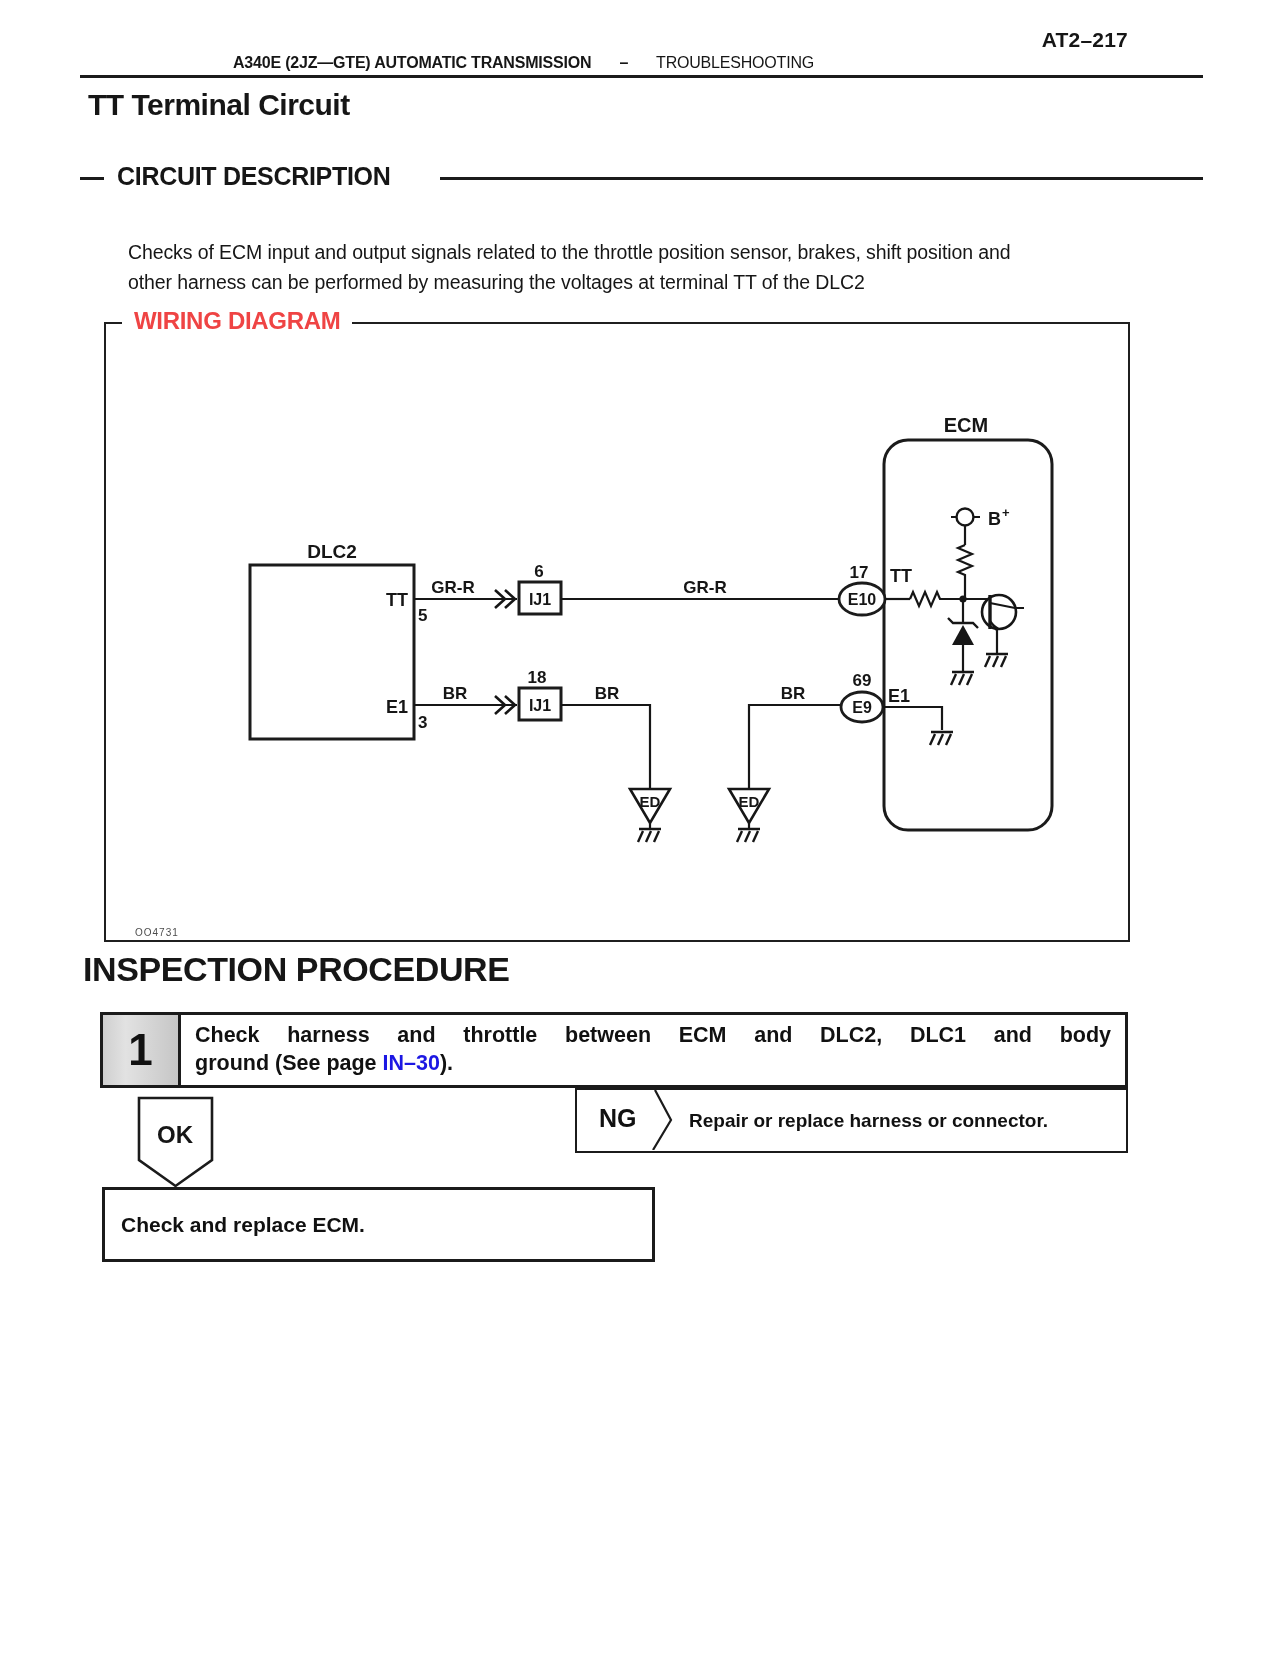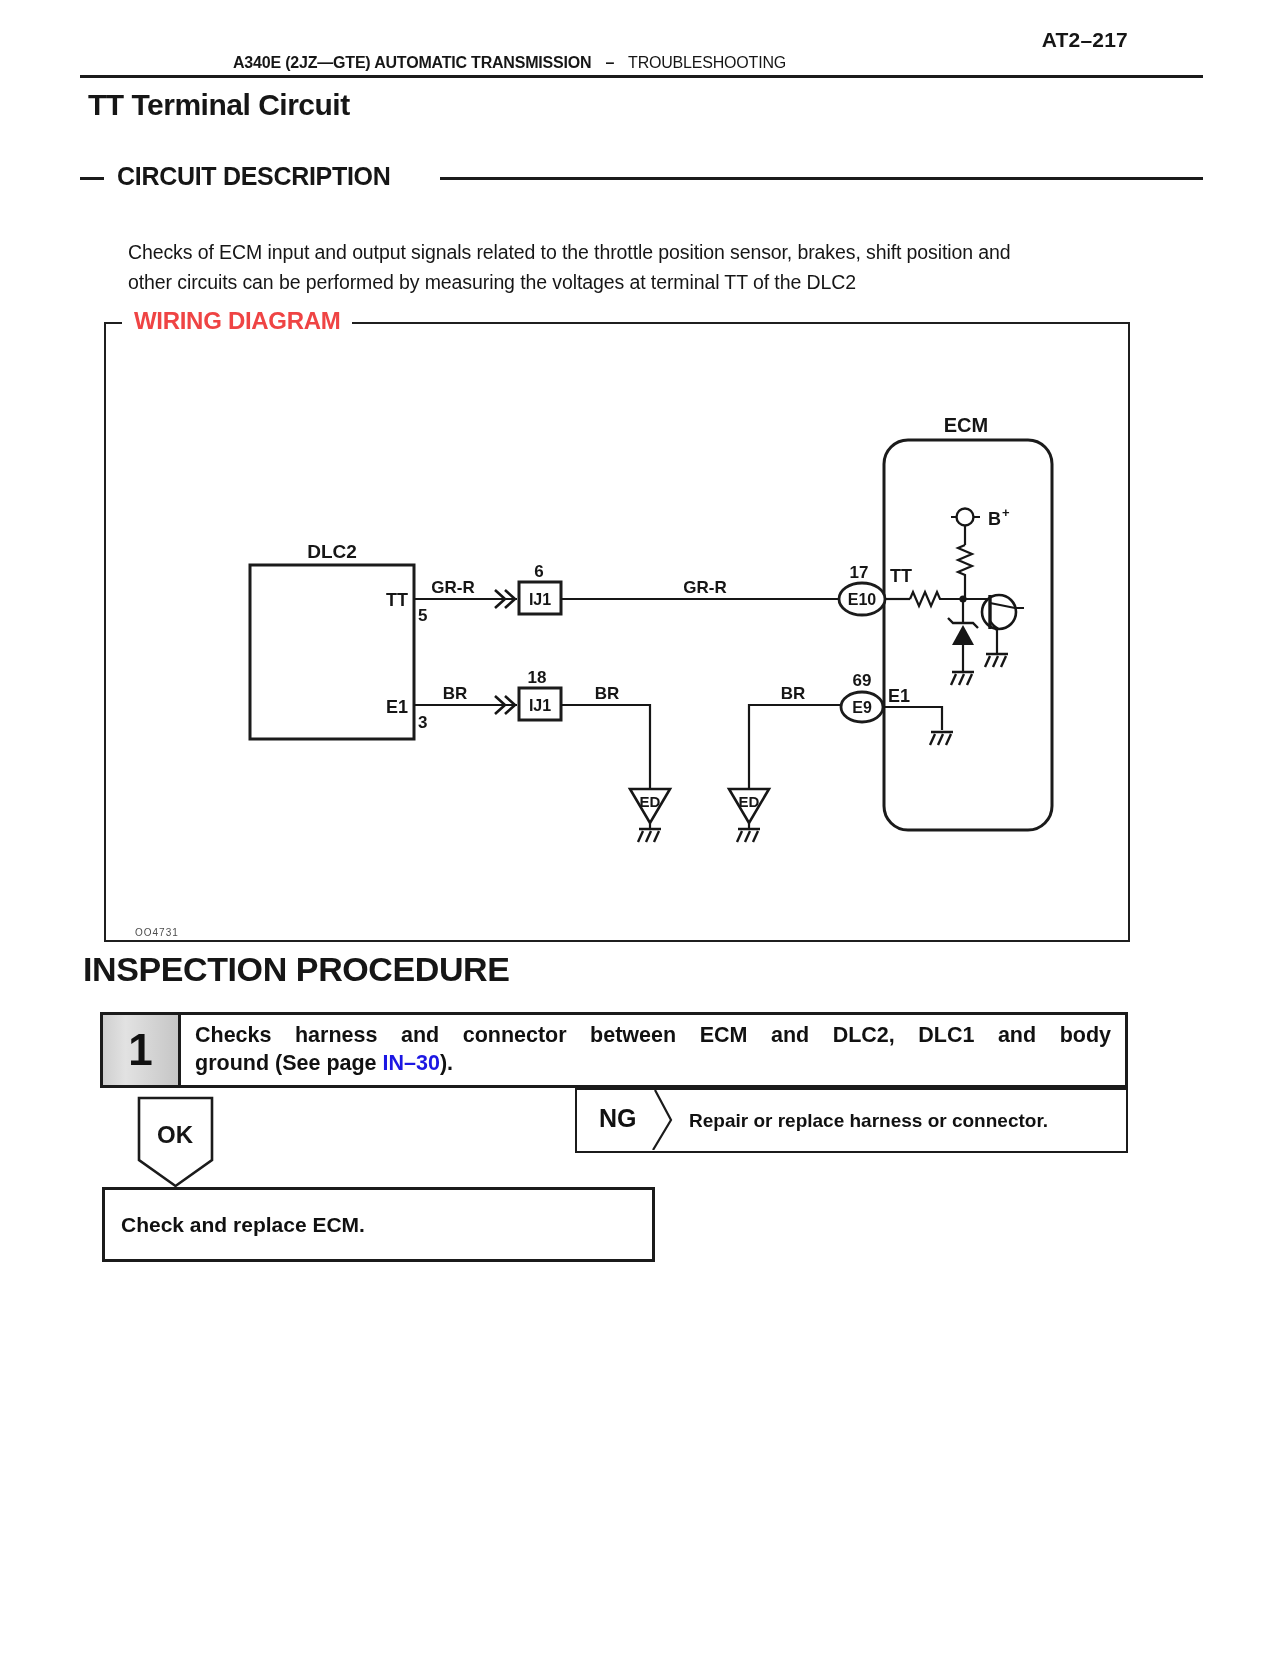"A340E (2JZ—GTE) AUTOMATIC TRANSMISSION" .running-head { gap: 14px -> 28px }
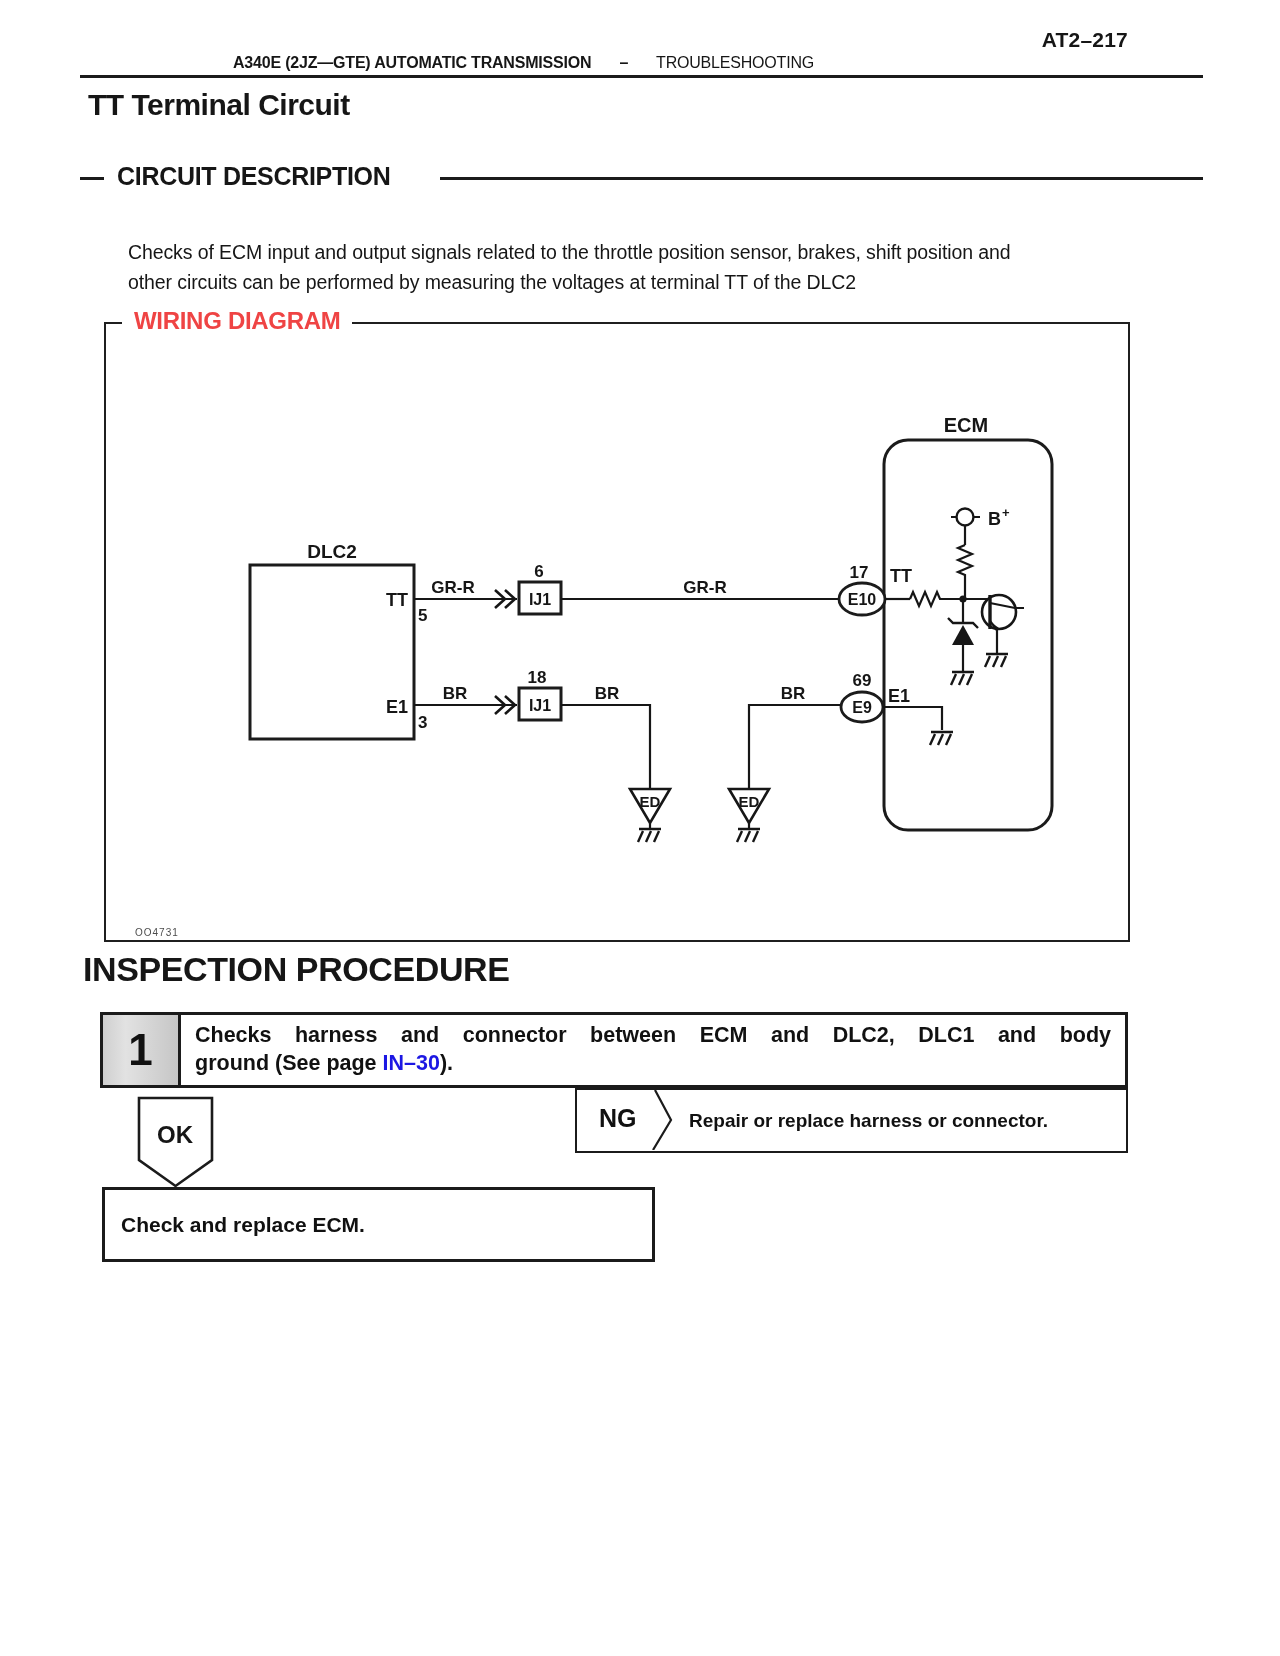"other circuits can be performed" span { text: circuits -> harness }
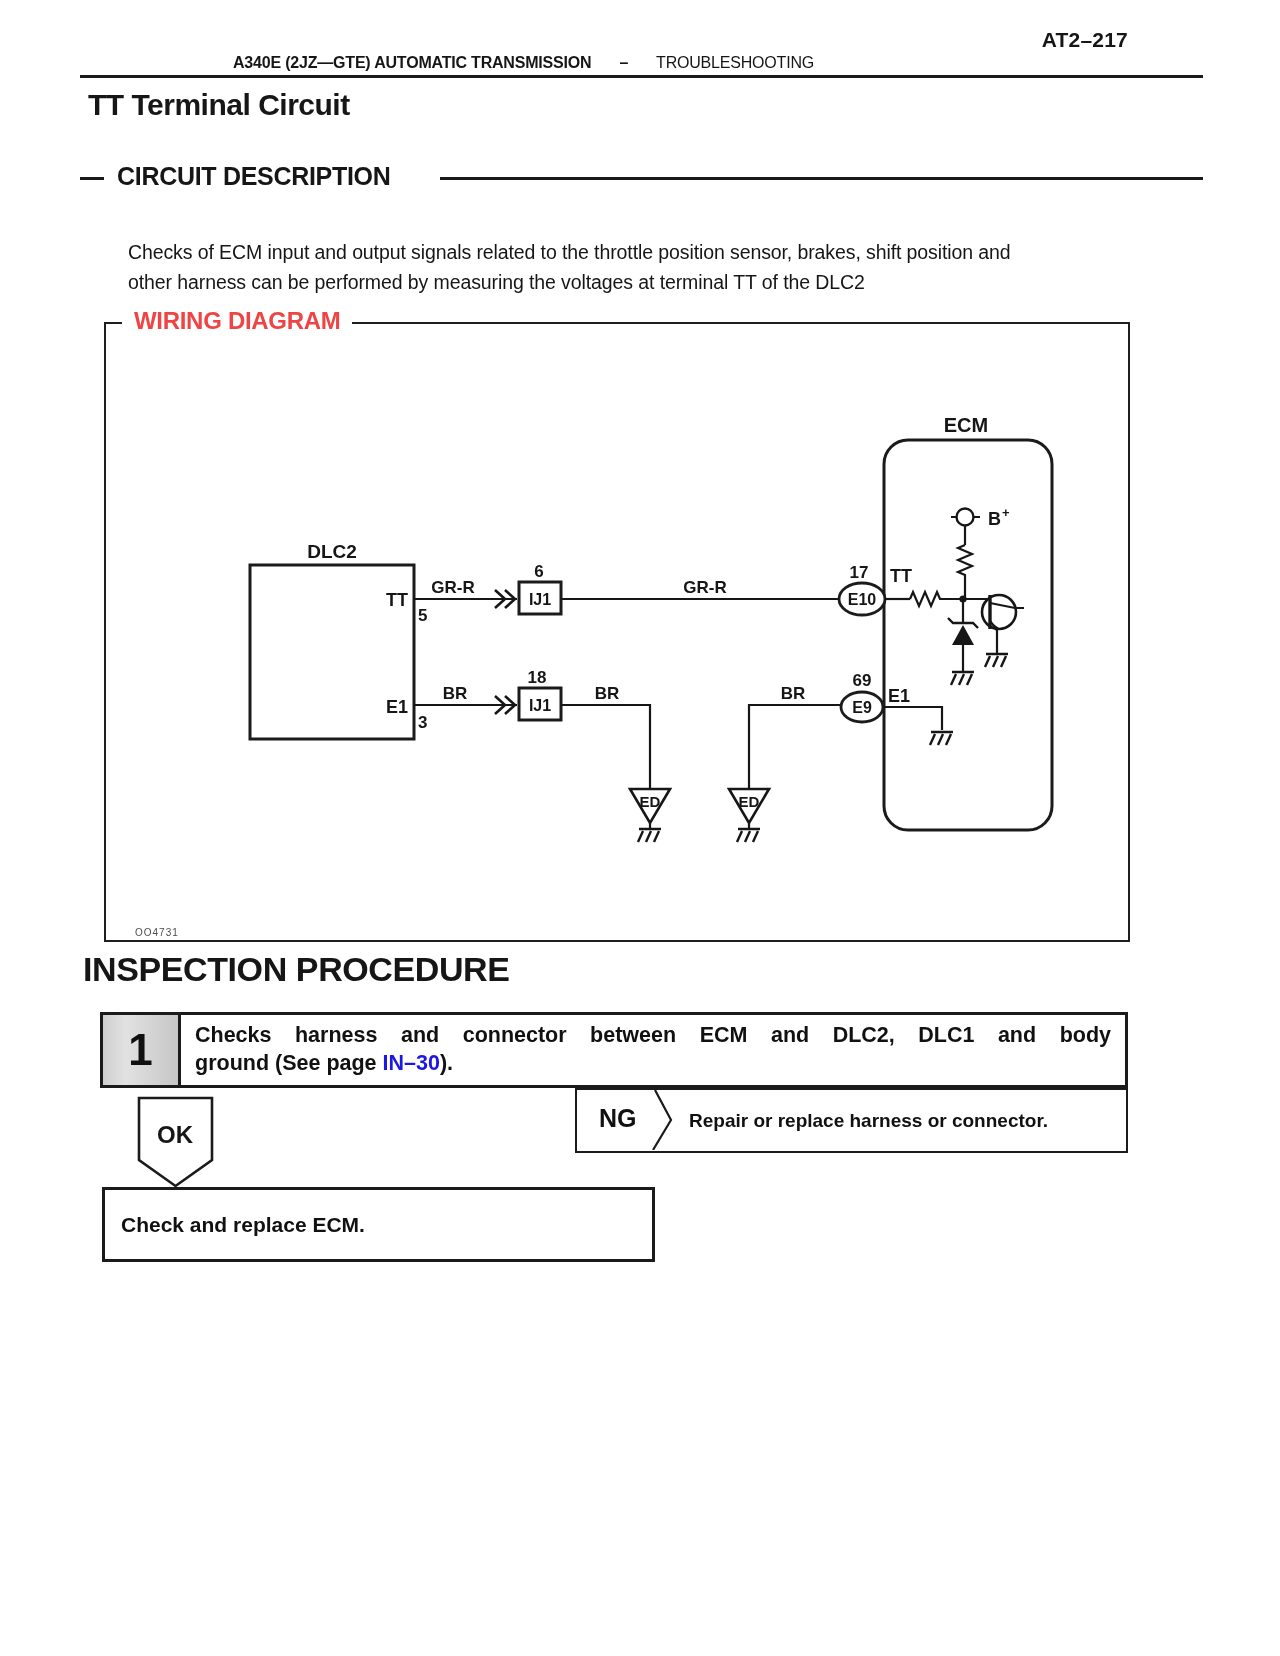"Checks harness and connector between" div.jline { text: Checks harness and connector -> Check harness and throttle }
